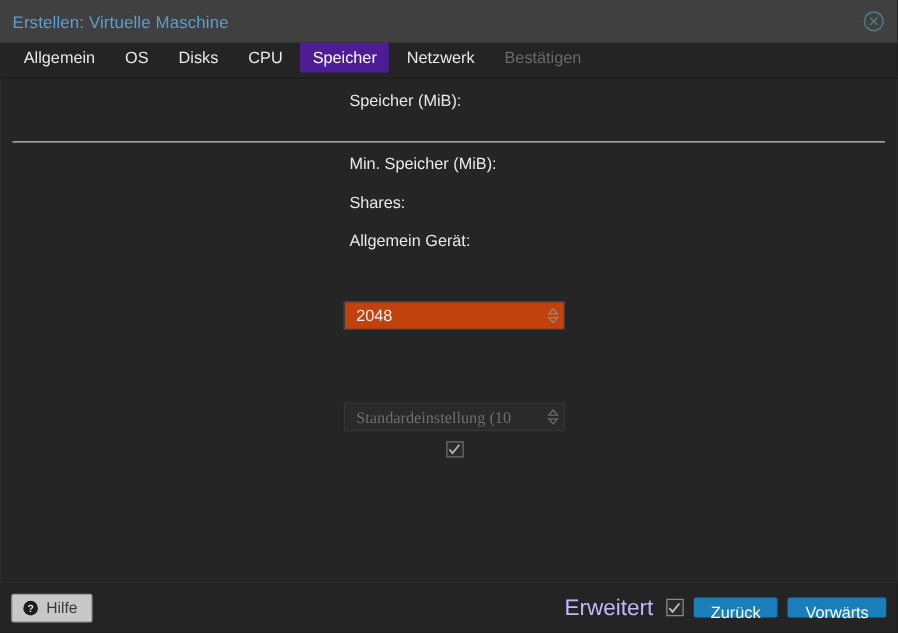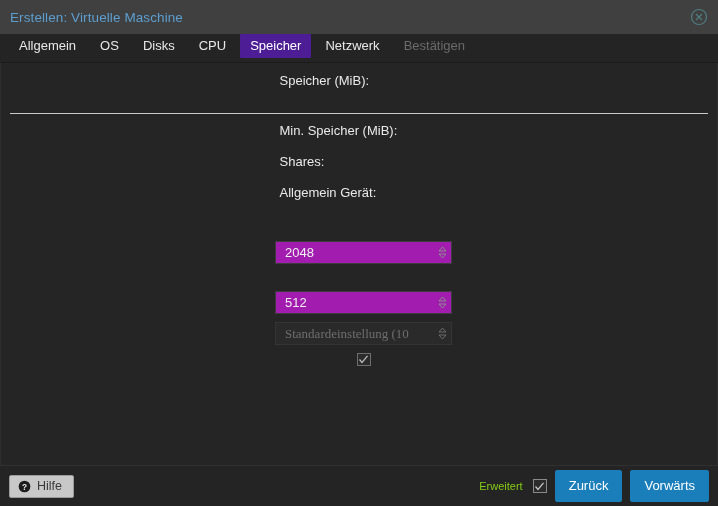"2048" .field { background: #a21caf -> #c2410c }
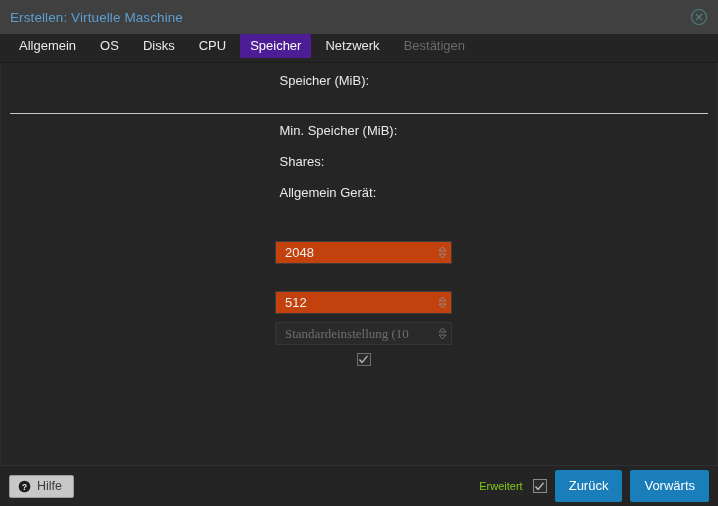"512" div.field { html: <div> <div>512</div> <div> <svg> <path></path> <path></path> </svg> </div> </div> -> none }
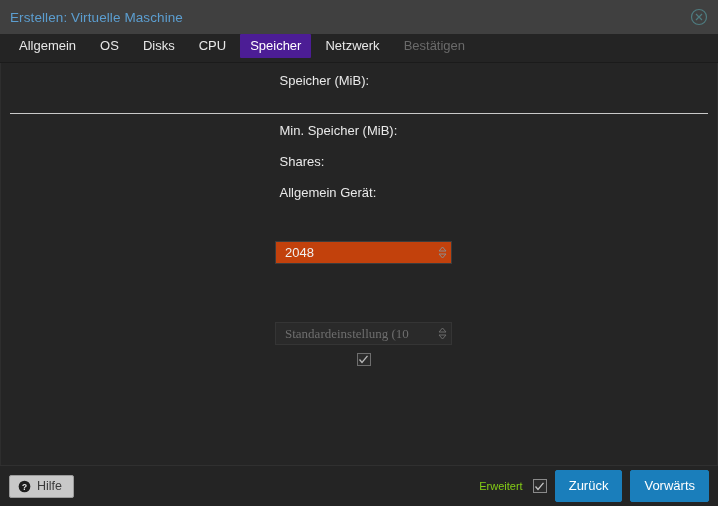"Erweitert" .adv-label { color: #84cc16 -> #c4b5fd; font-size: 11px -> 18px }
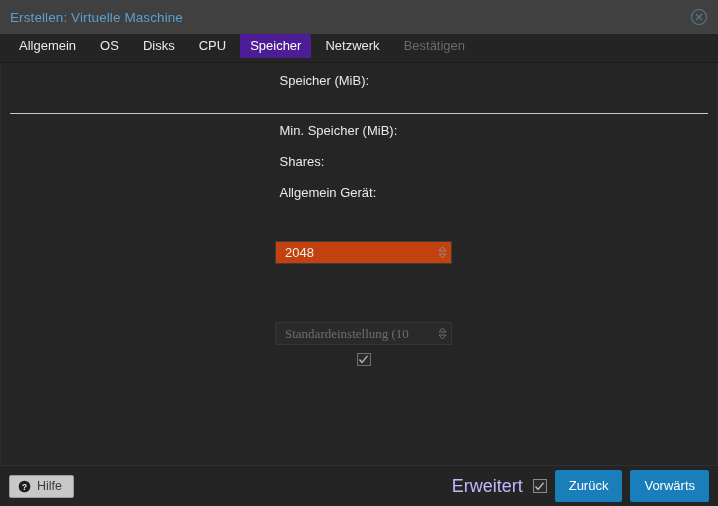"Zurück" .btn-primary { height: 32px -> 16px }
